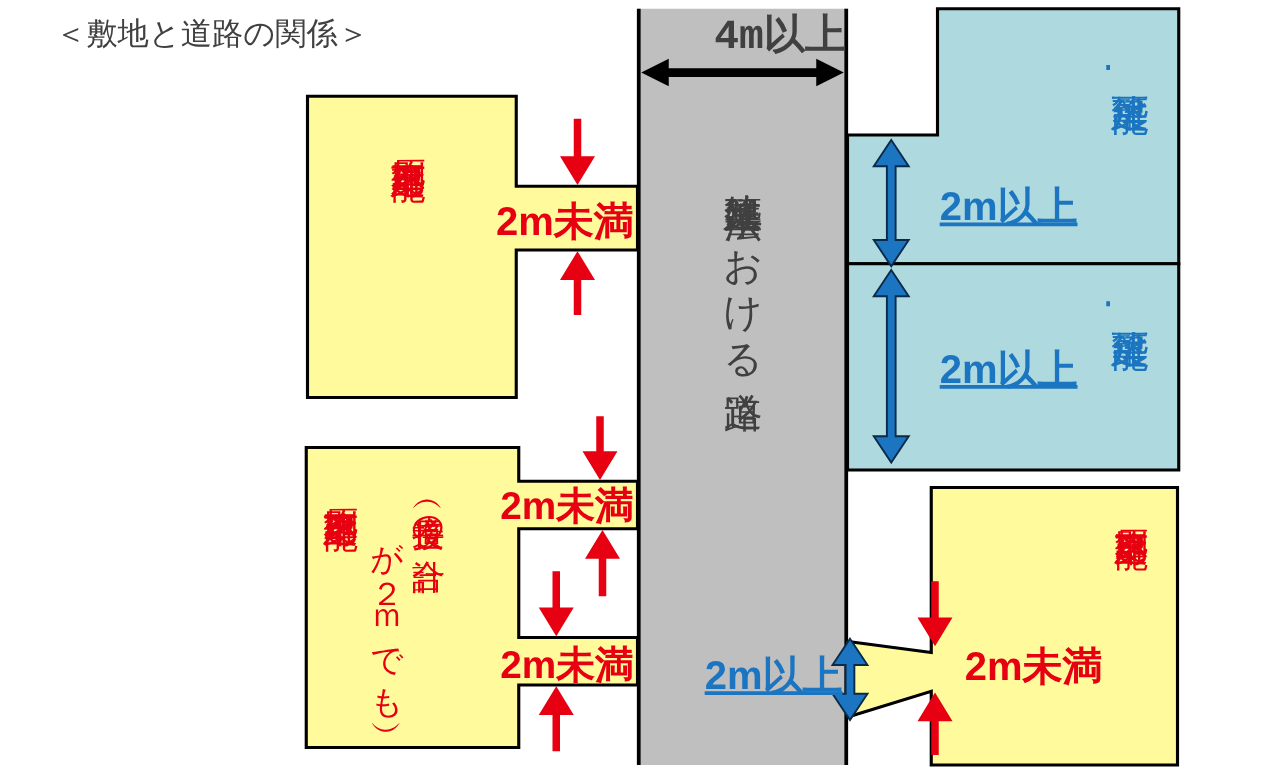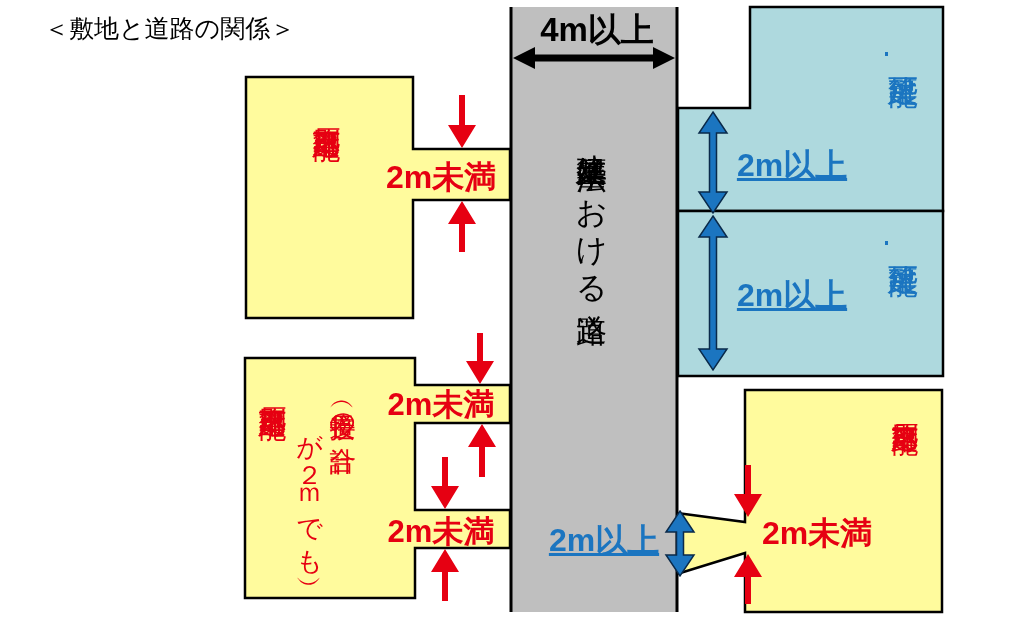"＜敷地と道路の関係＞" .black { color: #000000 -> #404040; font-family: none -> Liberation Mono, monospace }
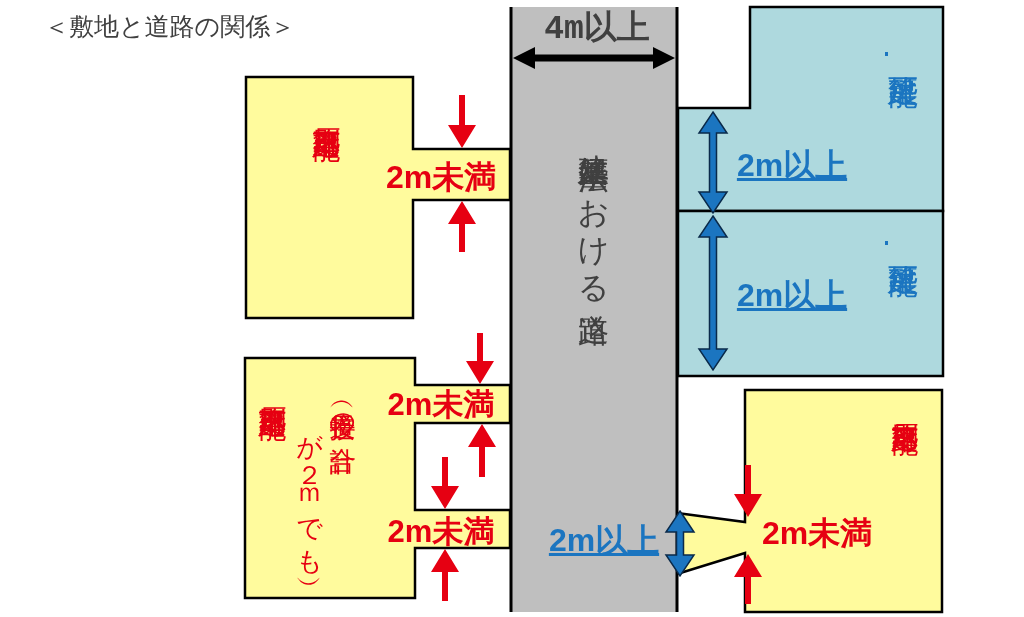"4m以上" .h { text-align: center -> right }
